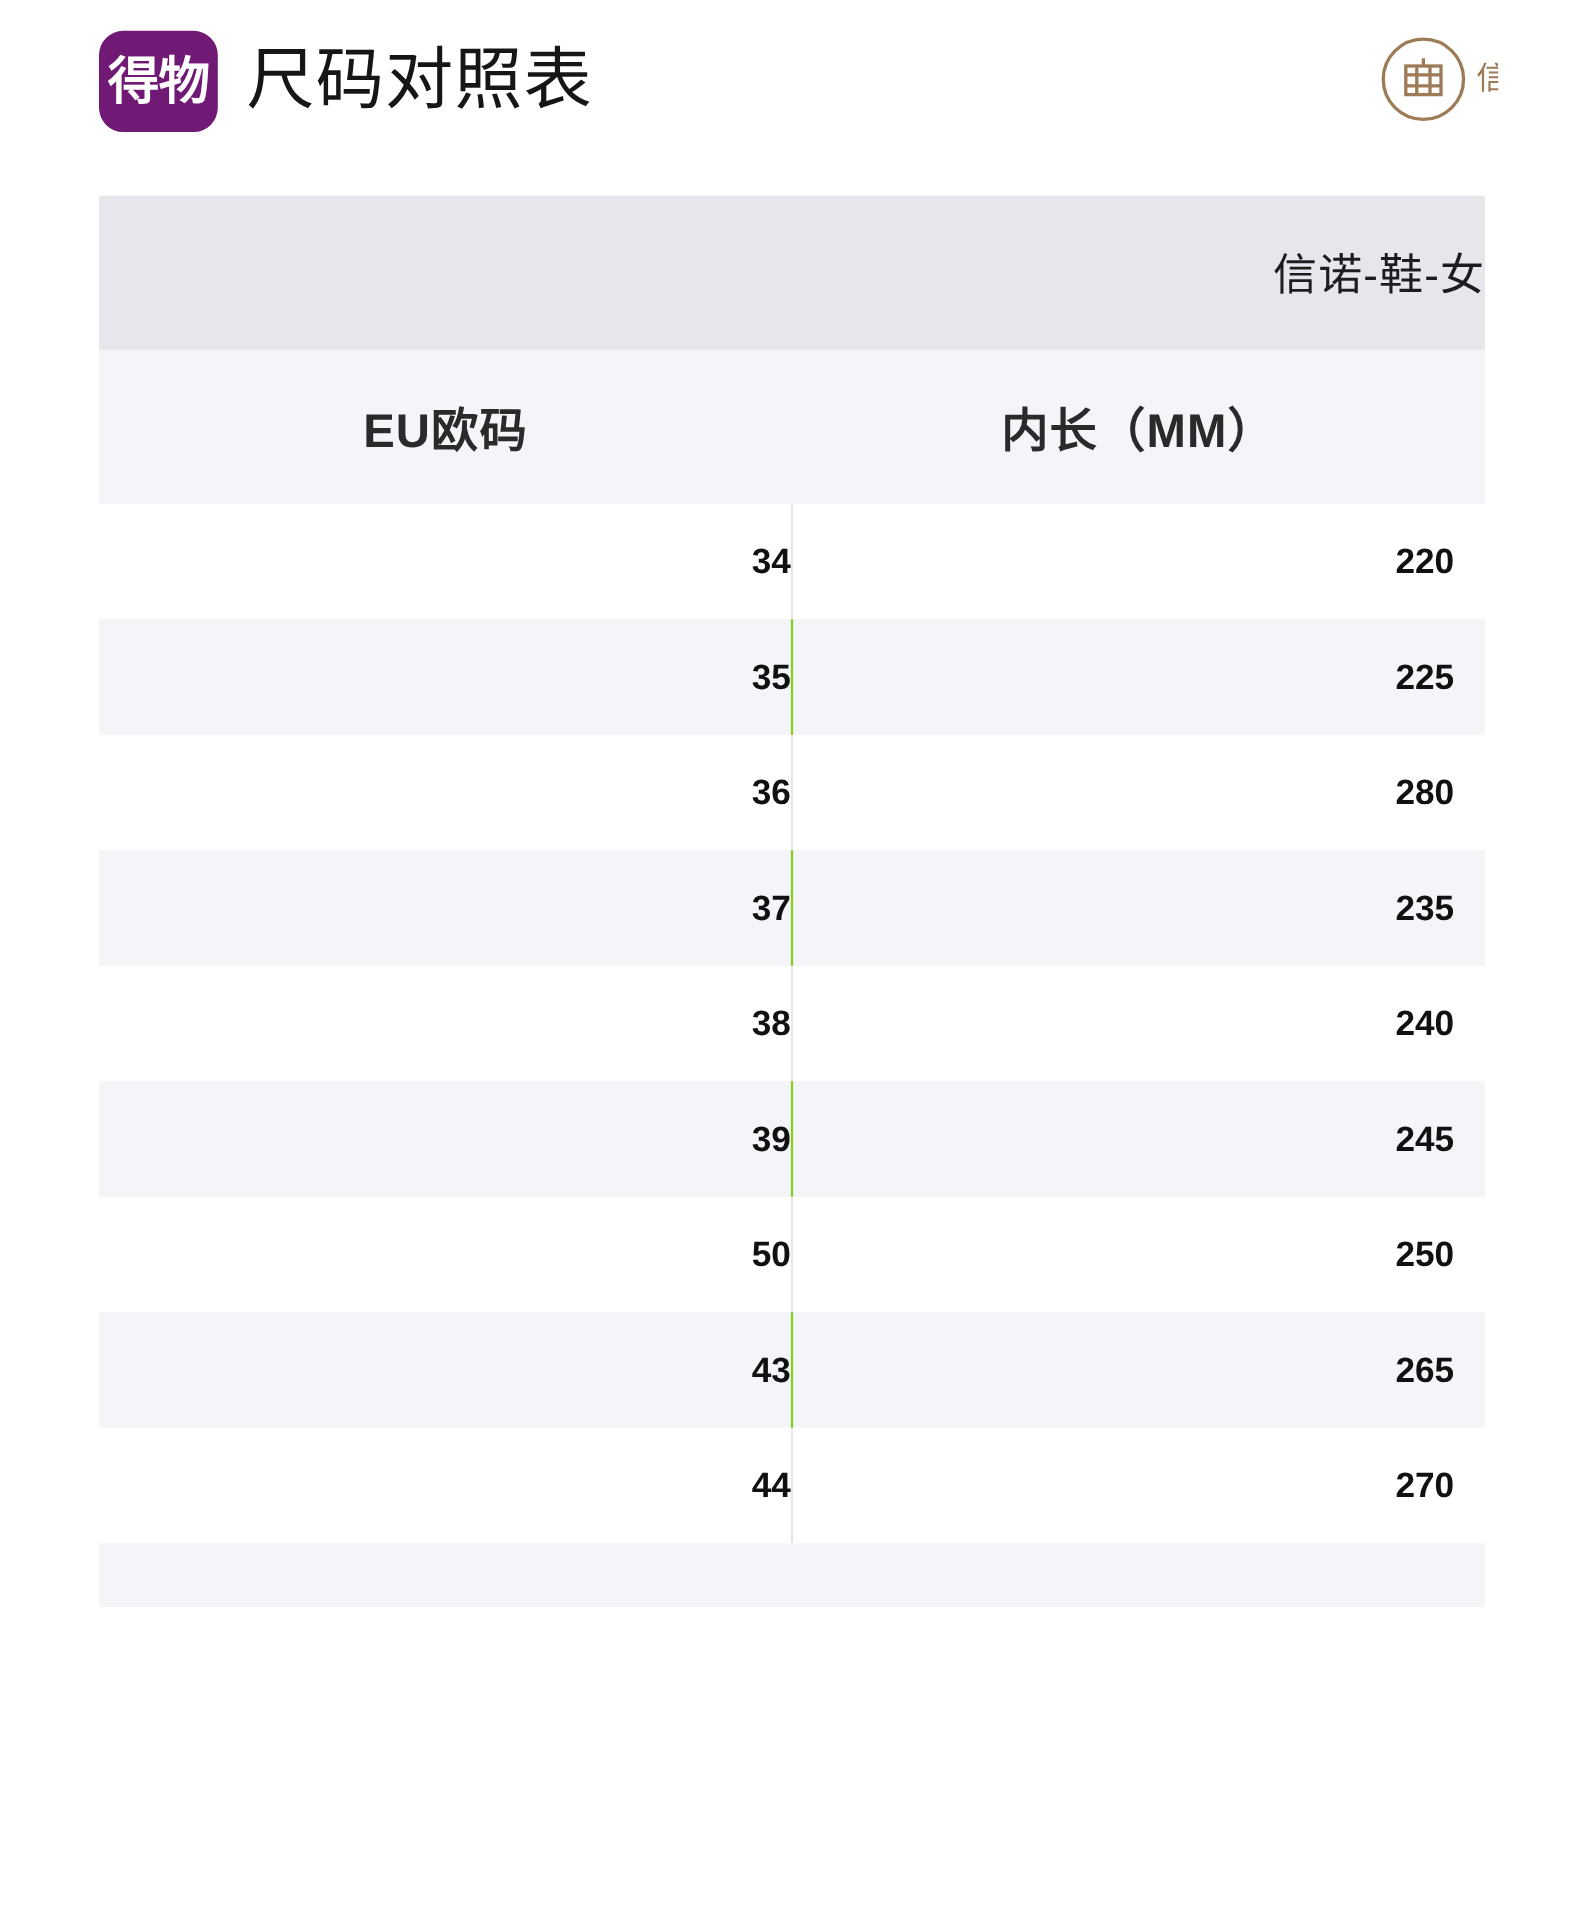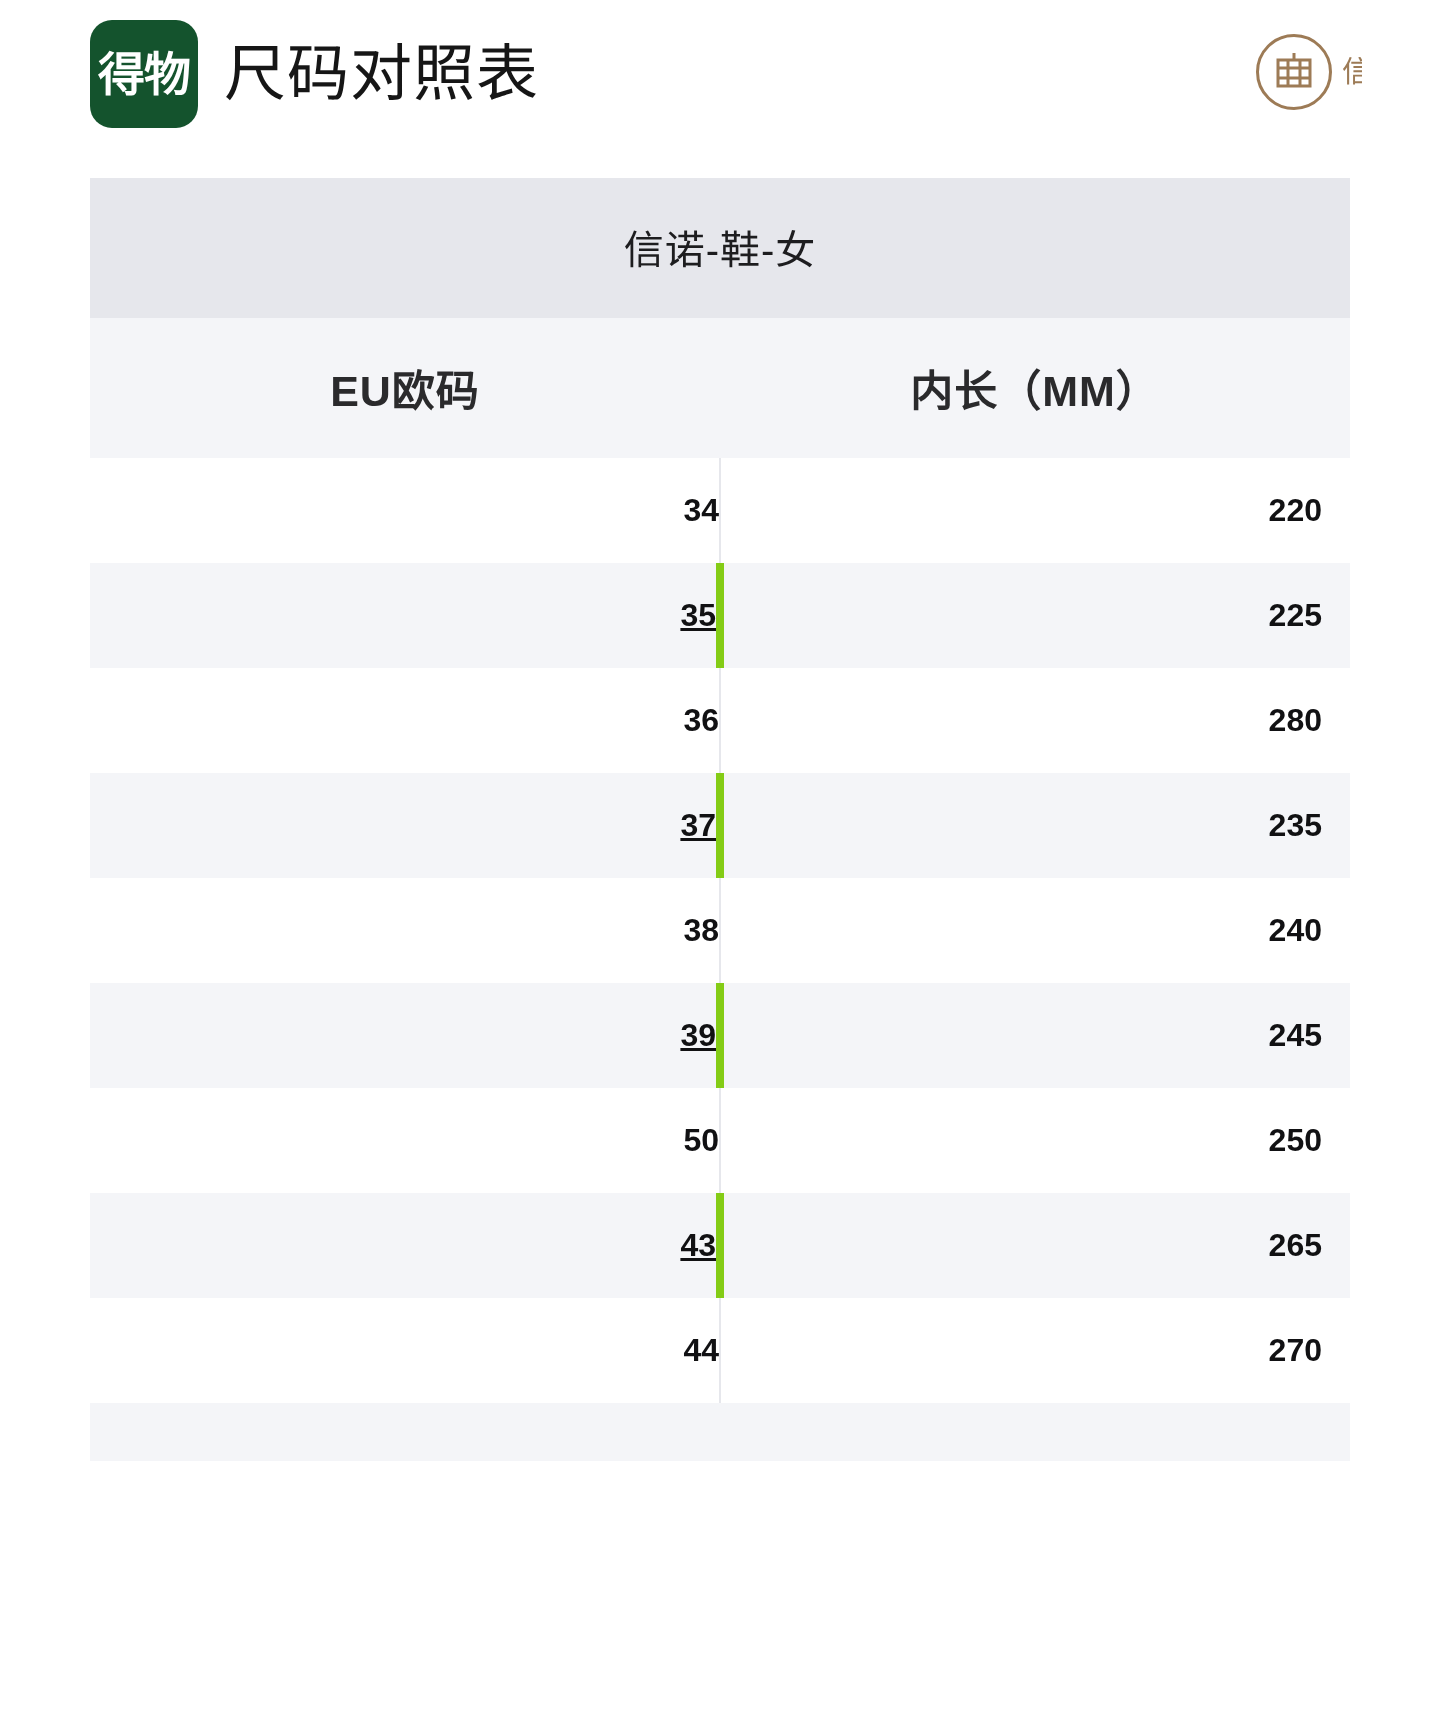"得物" .brand-badge { background: #14532d -> #701a75; height: 108px -> 92px }
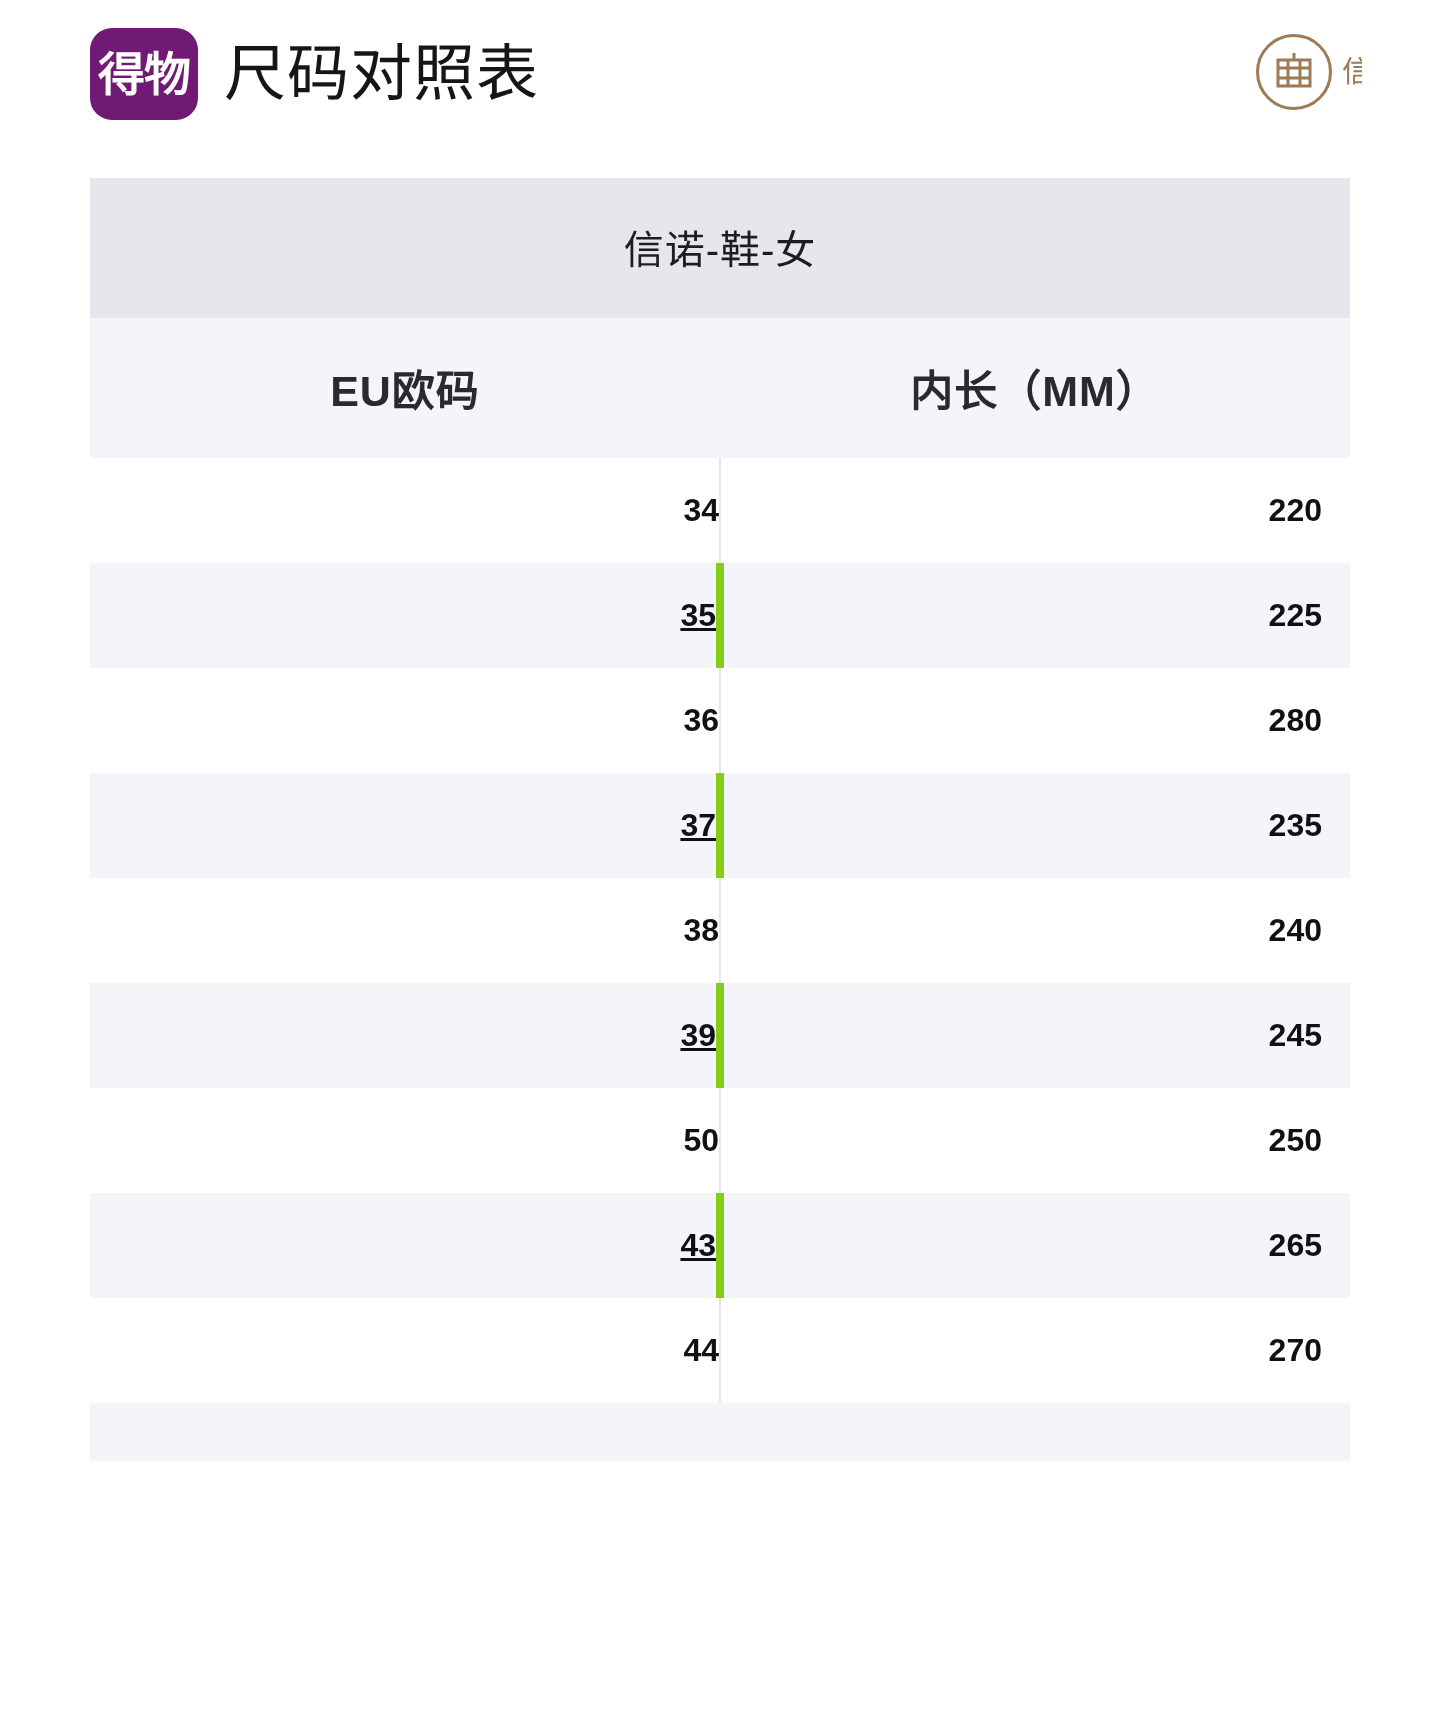"信诺-鞋-女" .table-title { text-align: center -> right }
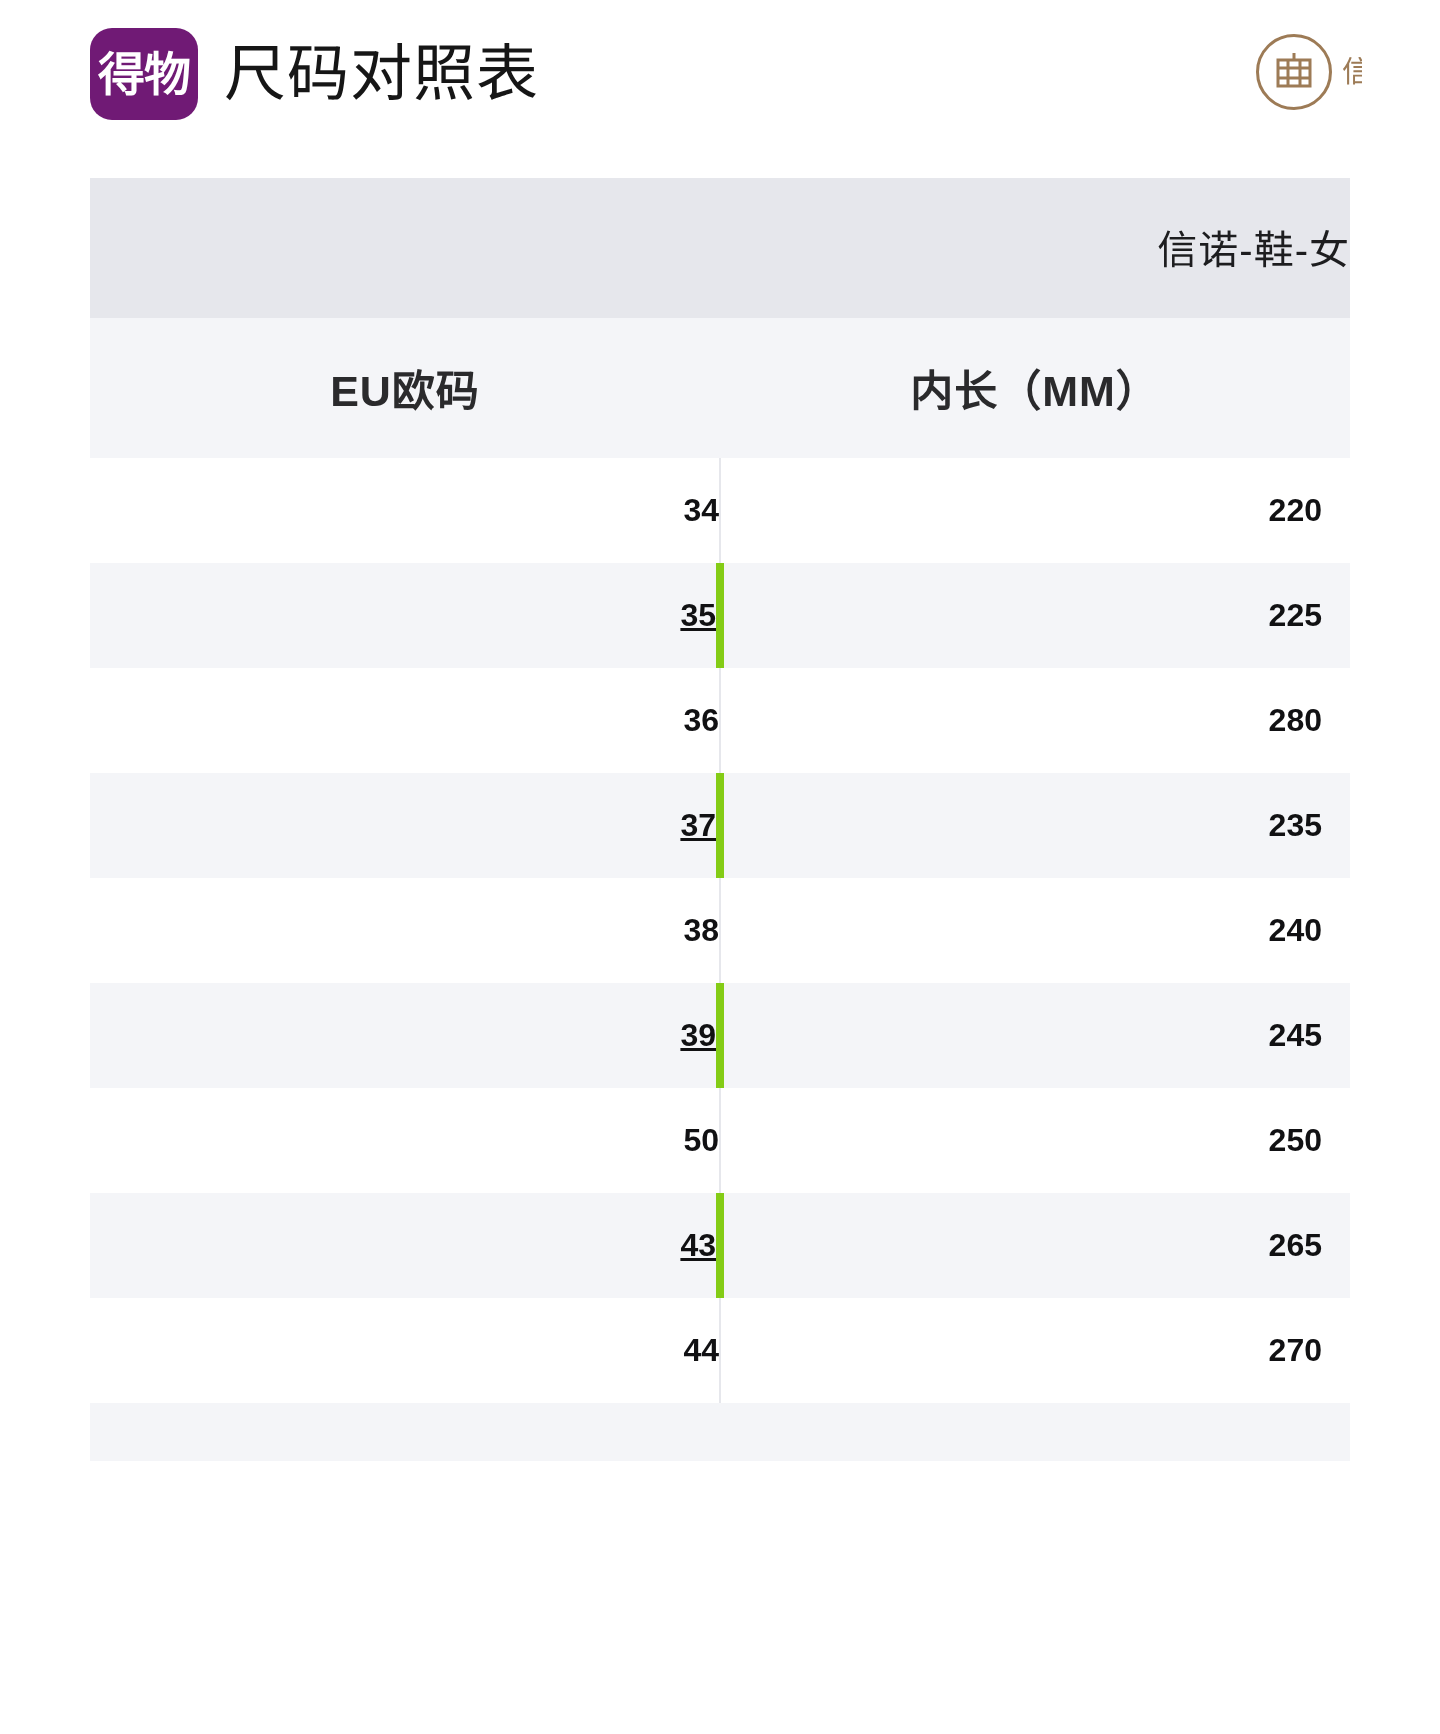"35" tbody tr.row-even td.col-first { border-right: 8px solid #84cc16 -> 2px solid #84cc16; text-decoration: underline -> none }
